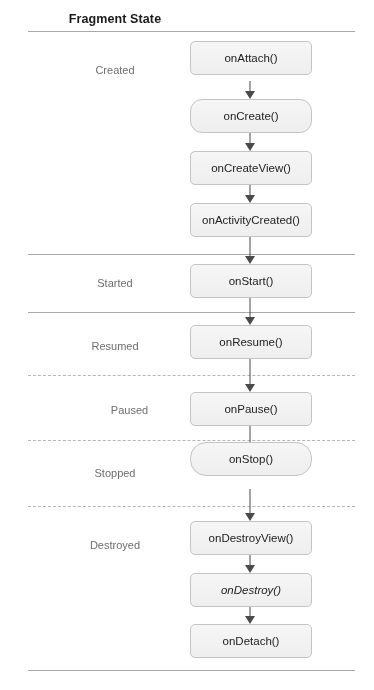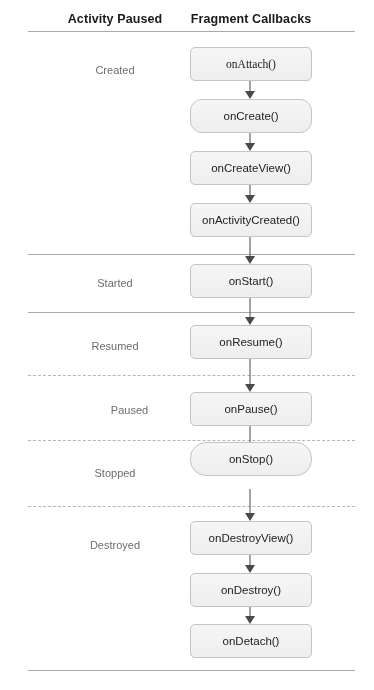"Activity Paused" div.col-header { text: Activity Paused -> Fragment State }
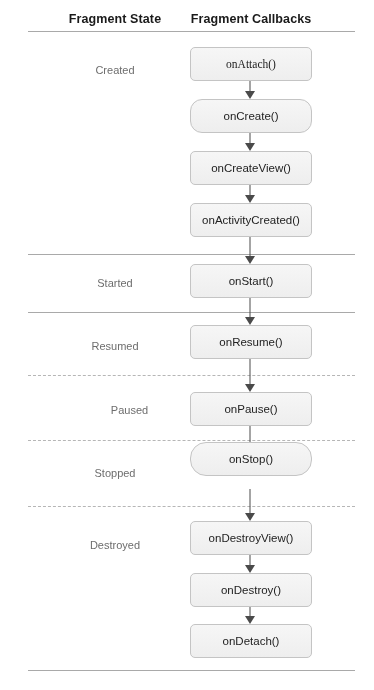"Fragment Callbacks" div.col-header { html: <div>Fragment Callbacks</div> -> none }
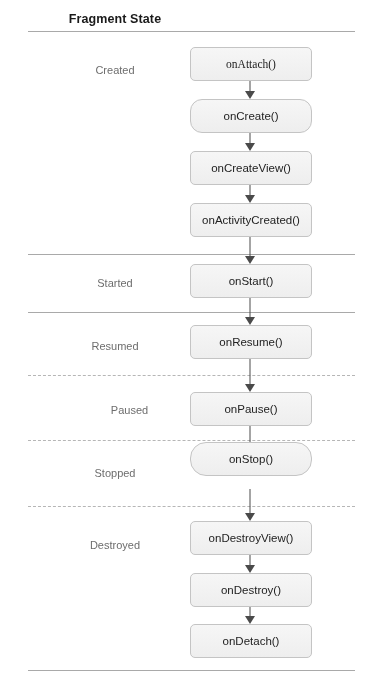"onAttach()" div.cb-box { font-family: Liberation Serif, serif -> none; top: 47px -> 41px }
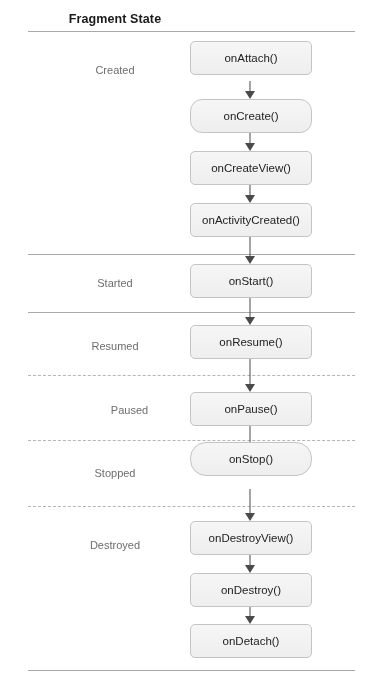"onDestroy()" div.cb-box { font-style: none -> italic }
